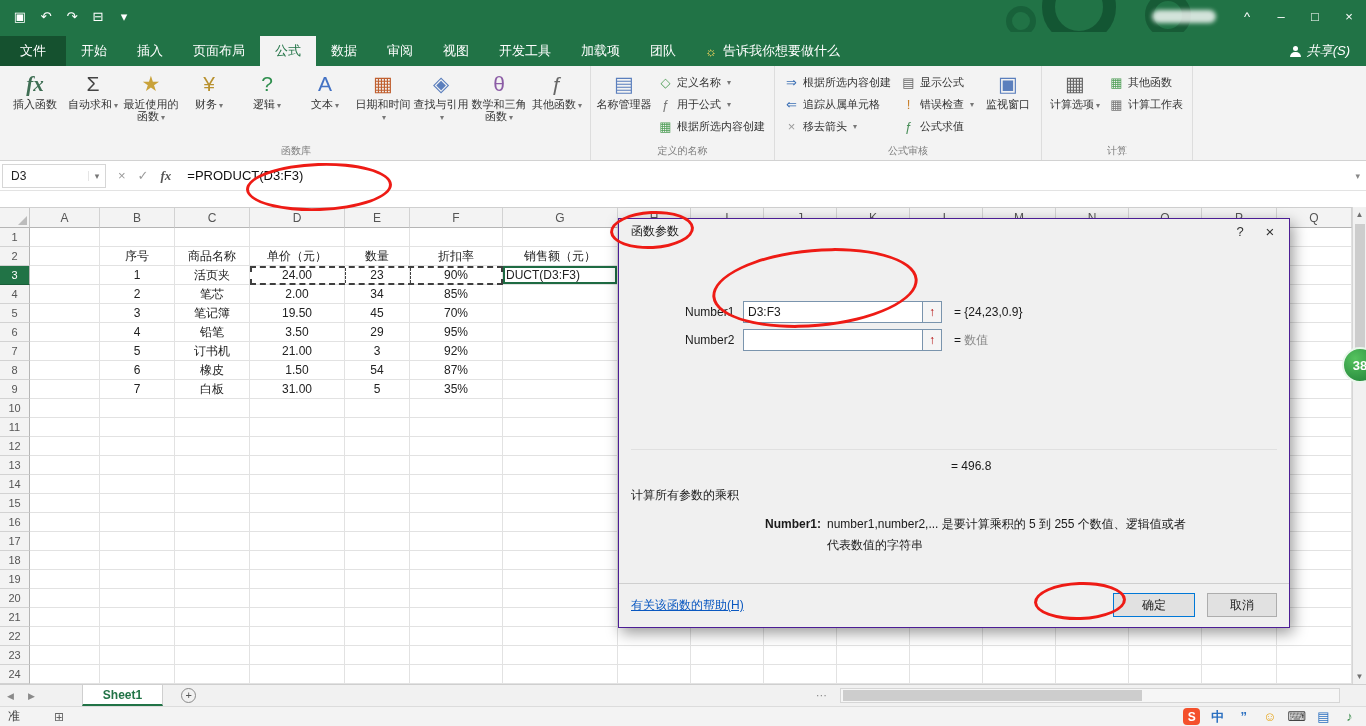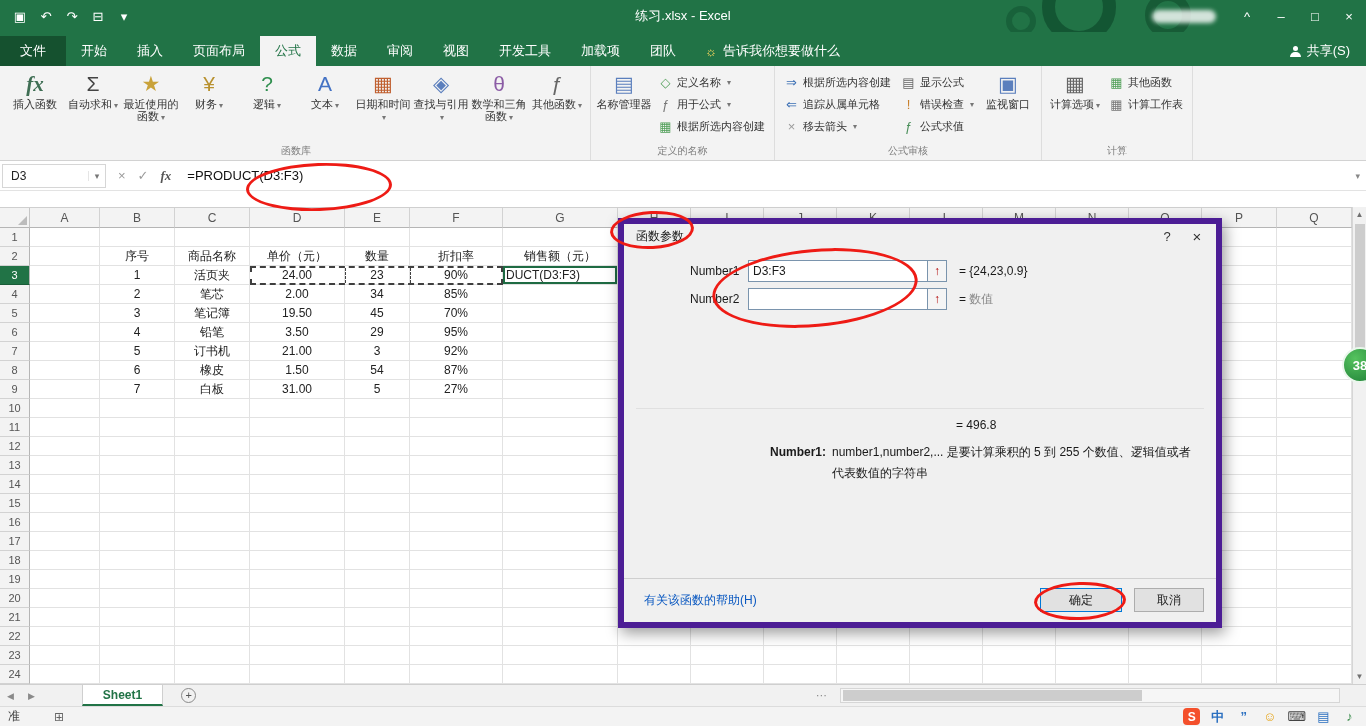"练习.xlsx - Excel" div.title { html: <div>练习.xlsx - Excel</div> -> none }
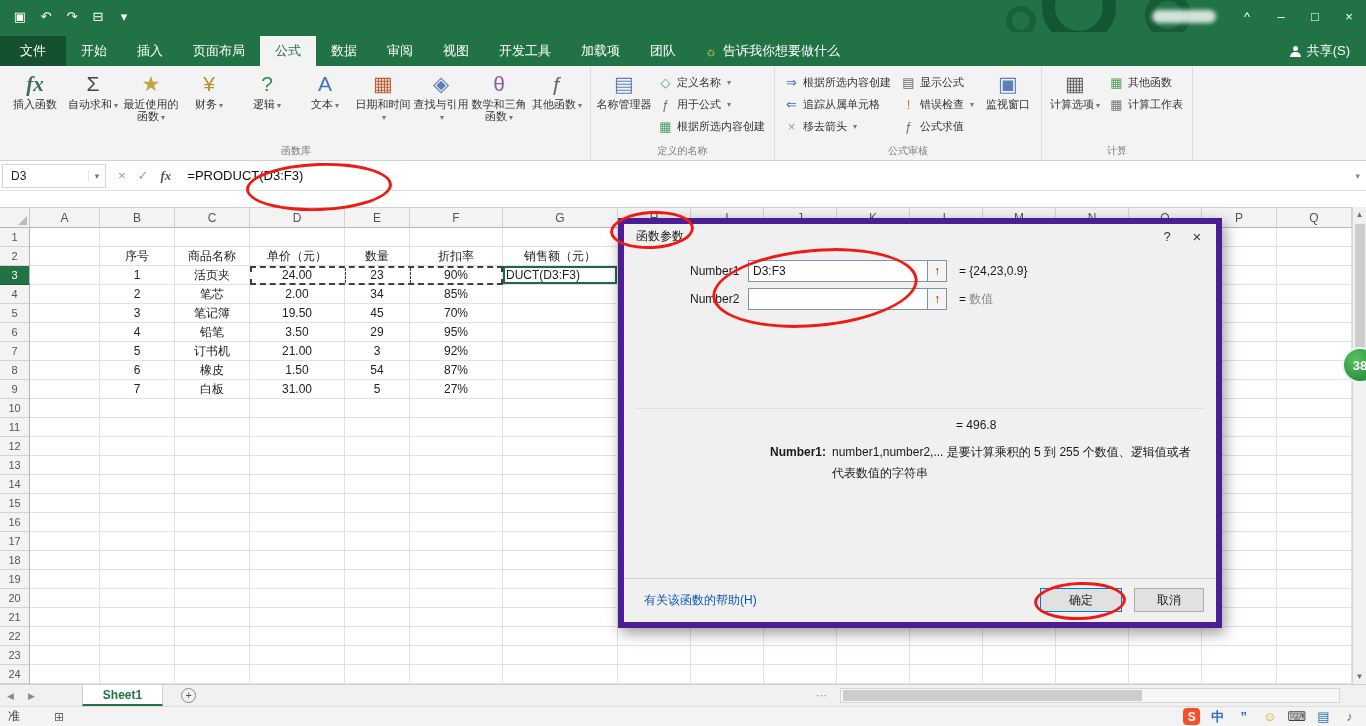"共享(S)" .share { font-style: none -> italic }
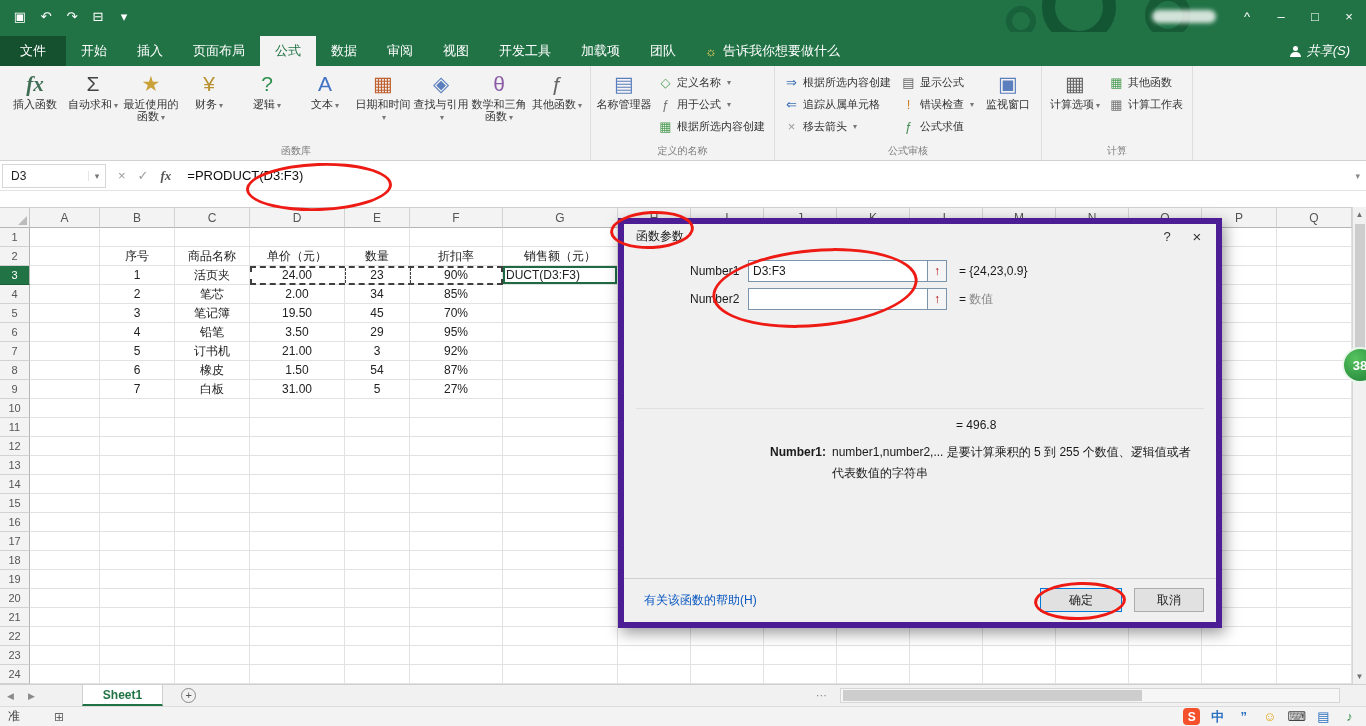"函数参数" .dialog { border: 6px solid #4c1d95 -> 1px solid #4c1d95; gap: none -> 46px; width: 604px -> 672px }
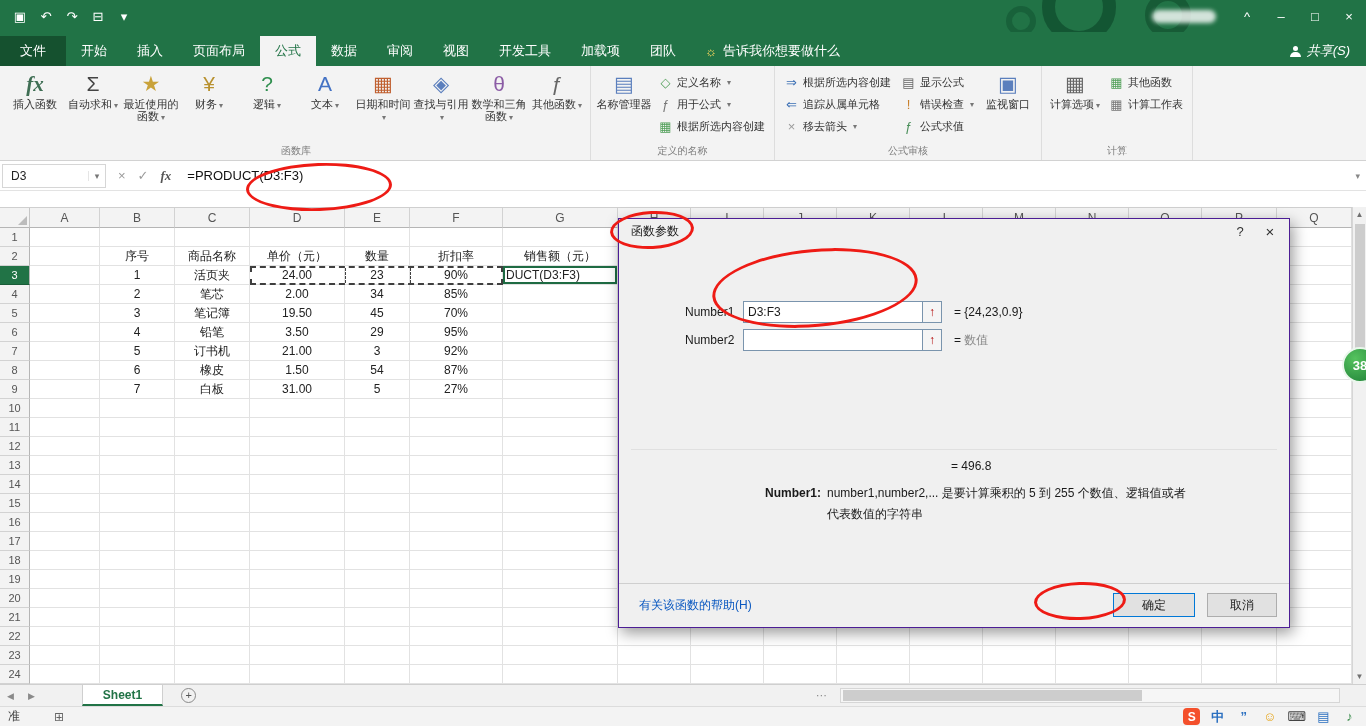"27%" div.g-c { text: 27% -> 35% }
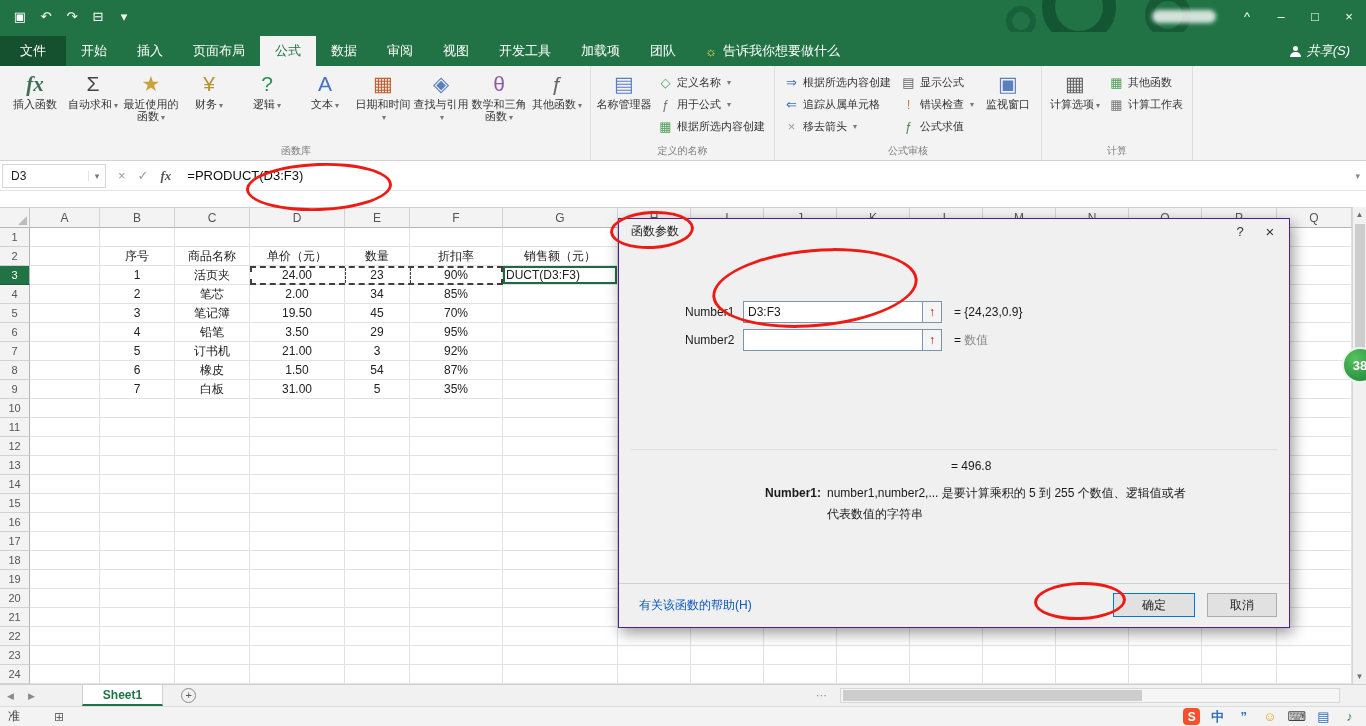"计算所有参数的乘积" div.ddesc { html: none -> <div>计算所有参数的乘积</div> }
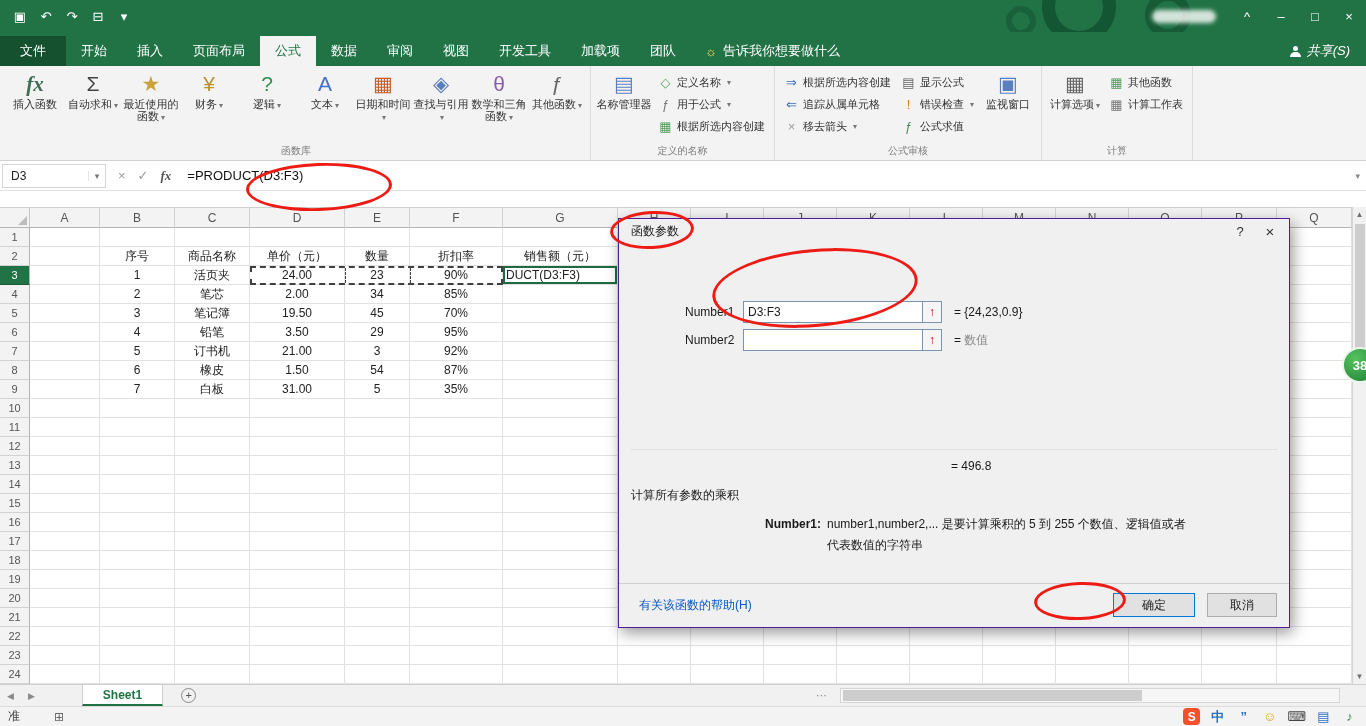"有关该函数的帮助(H)" .dlink { margin-left: 8px -> none; text-decoration: none -> underline }
